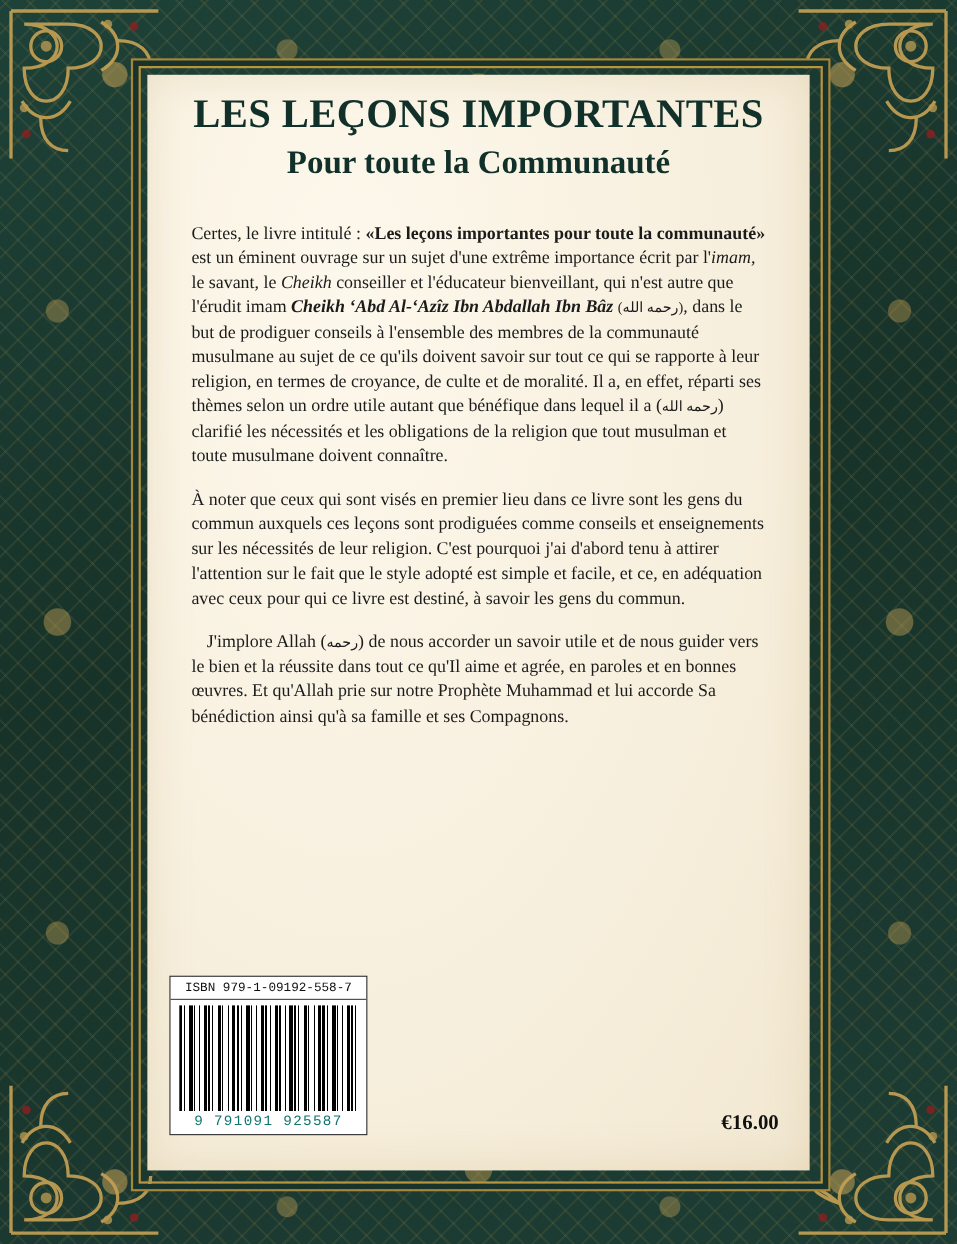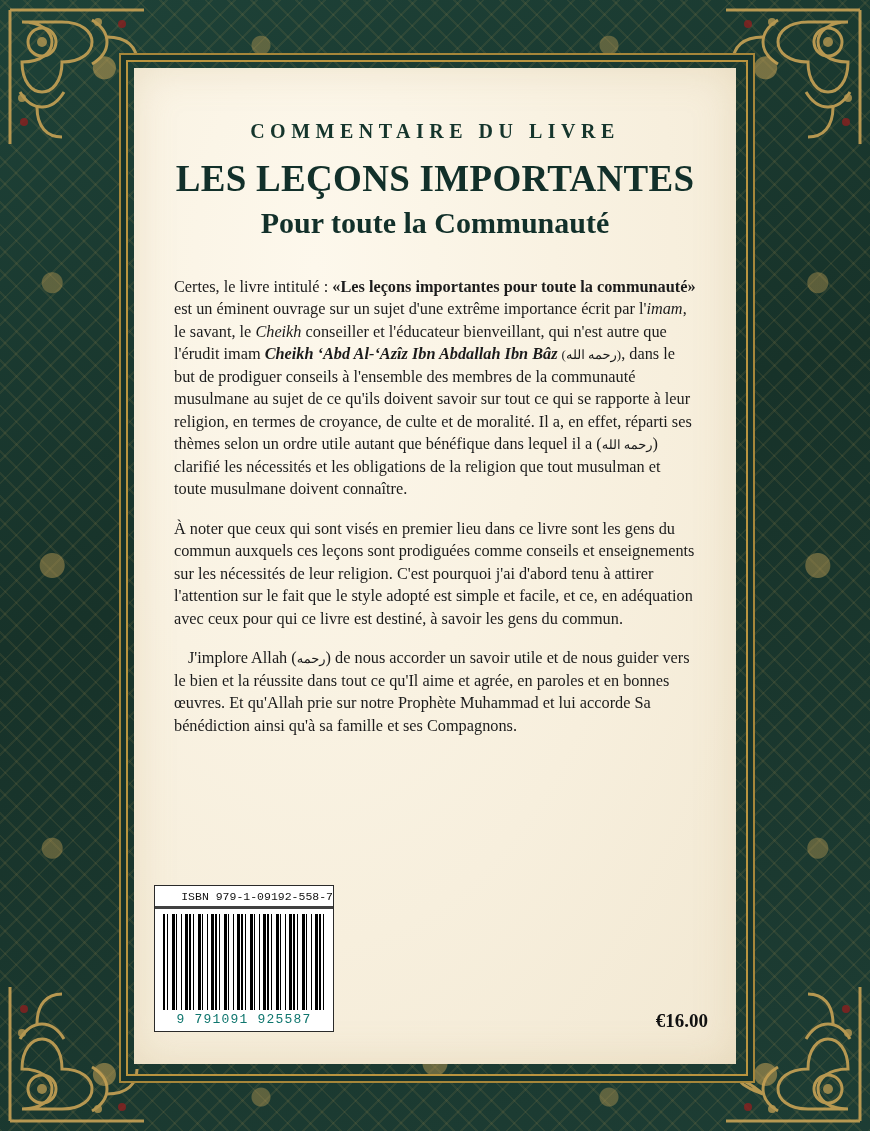"COMMENTAIRE DU LIVRE" div.kicker { html: <div>COMMENTAIRE DU LIVRE</div> -> none }
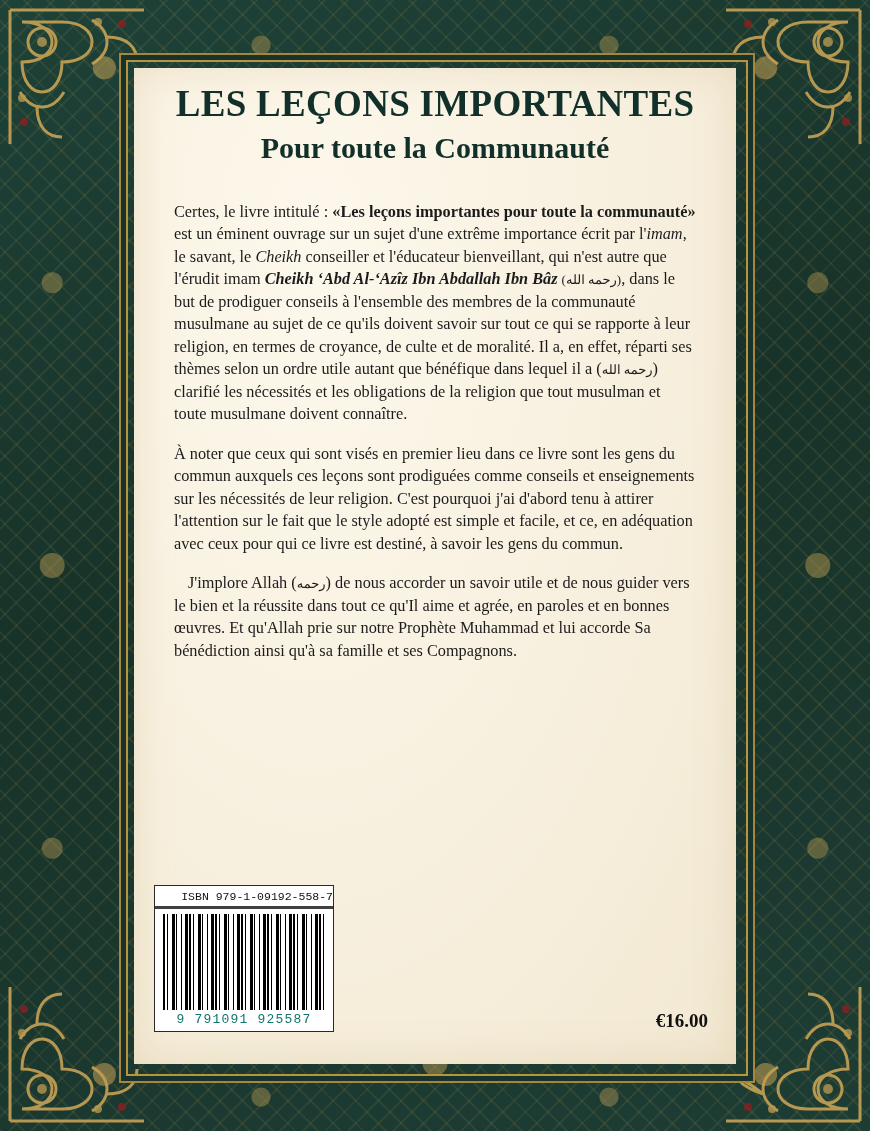"ISBN 979-1-09192-558-7" .isbn-label { border-bottom: 3px solid #404040 -> 1px solid #404040; text-align: right -> center }
